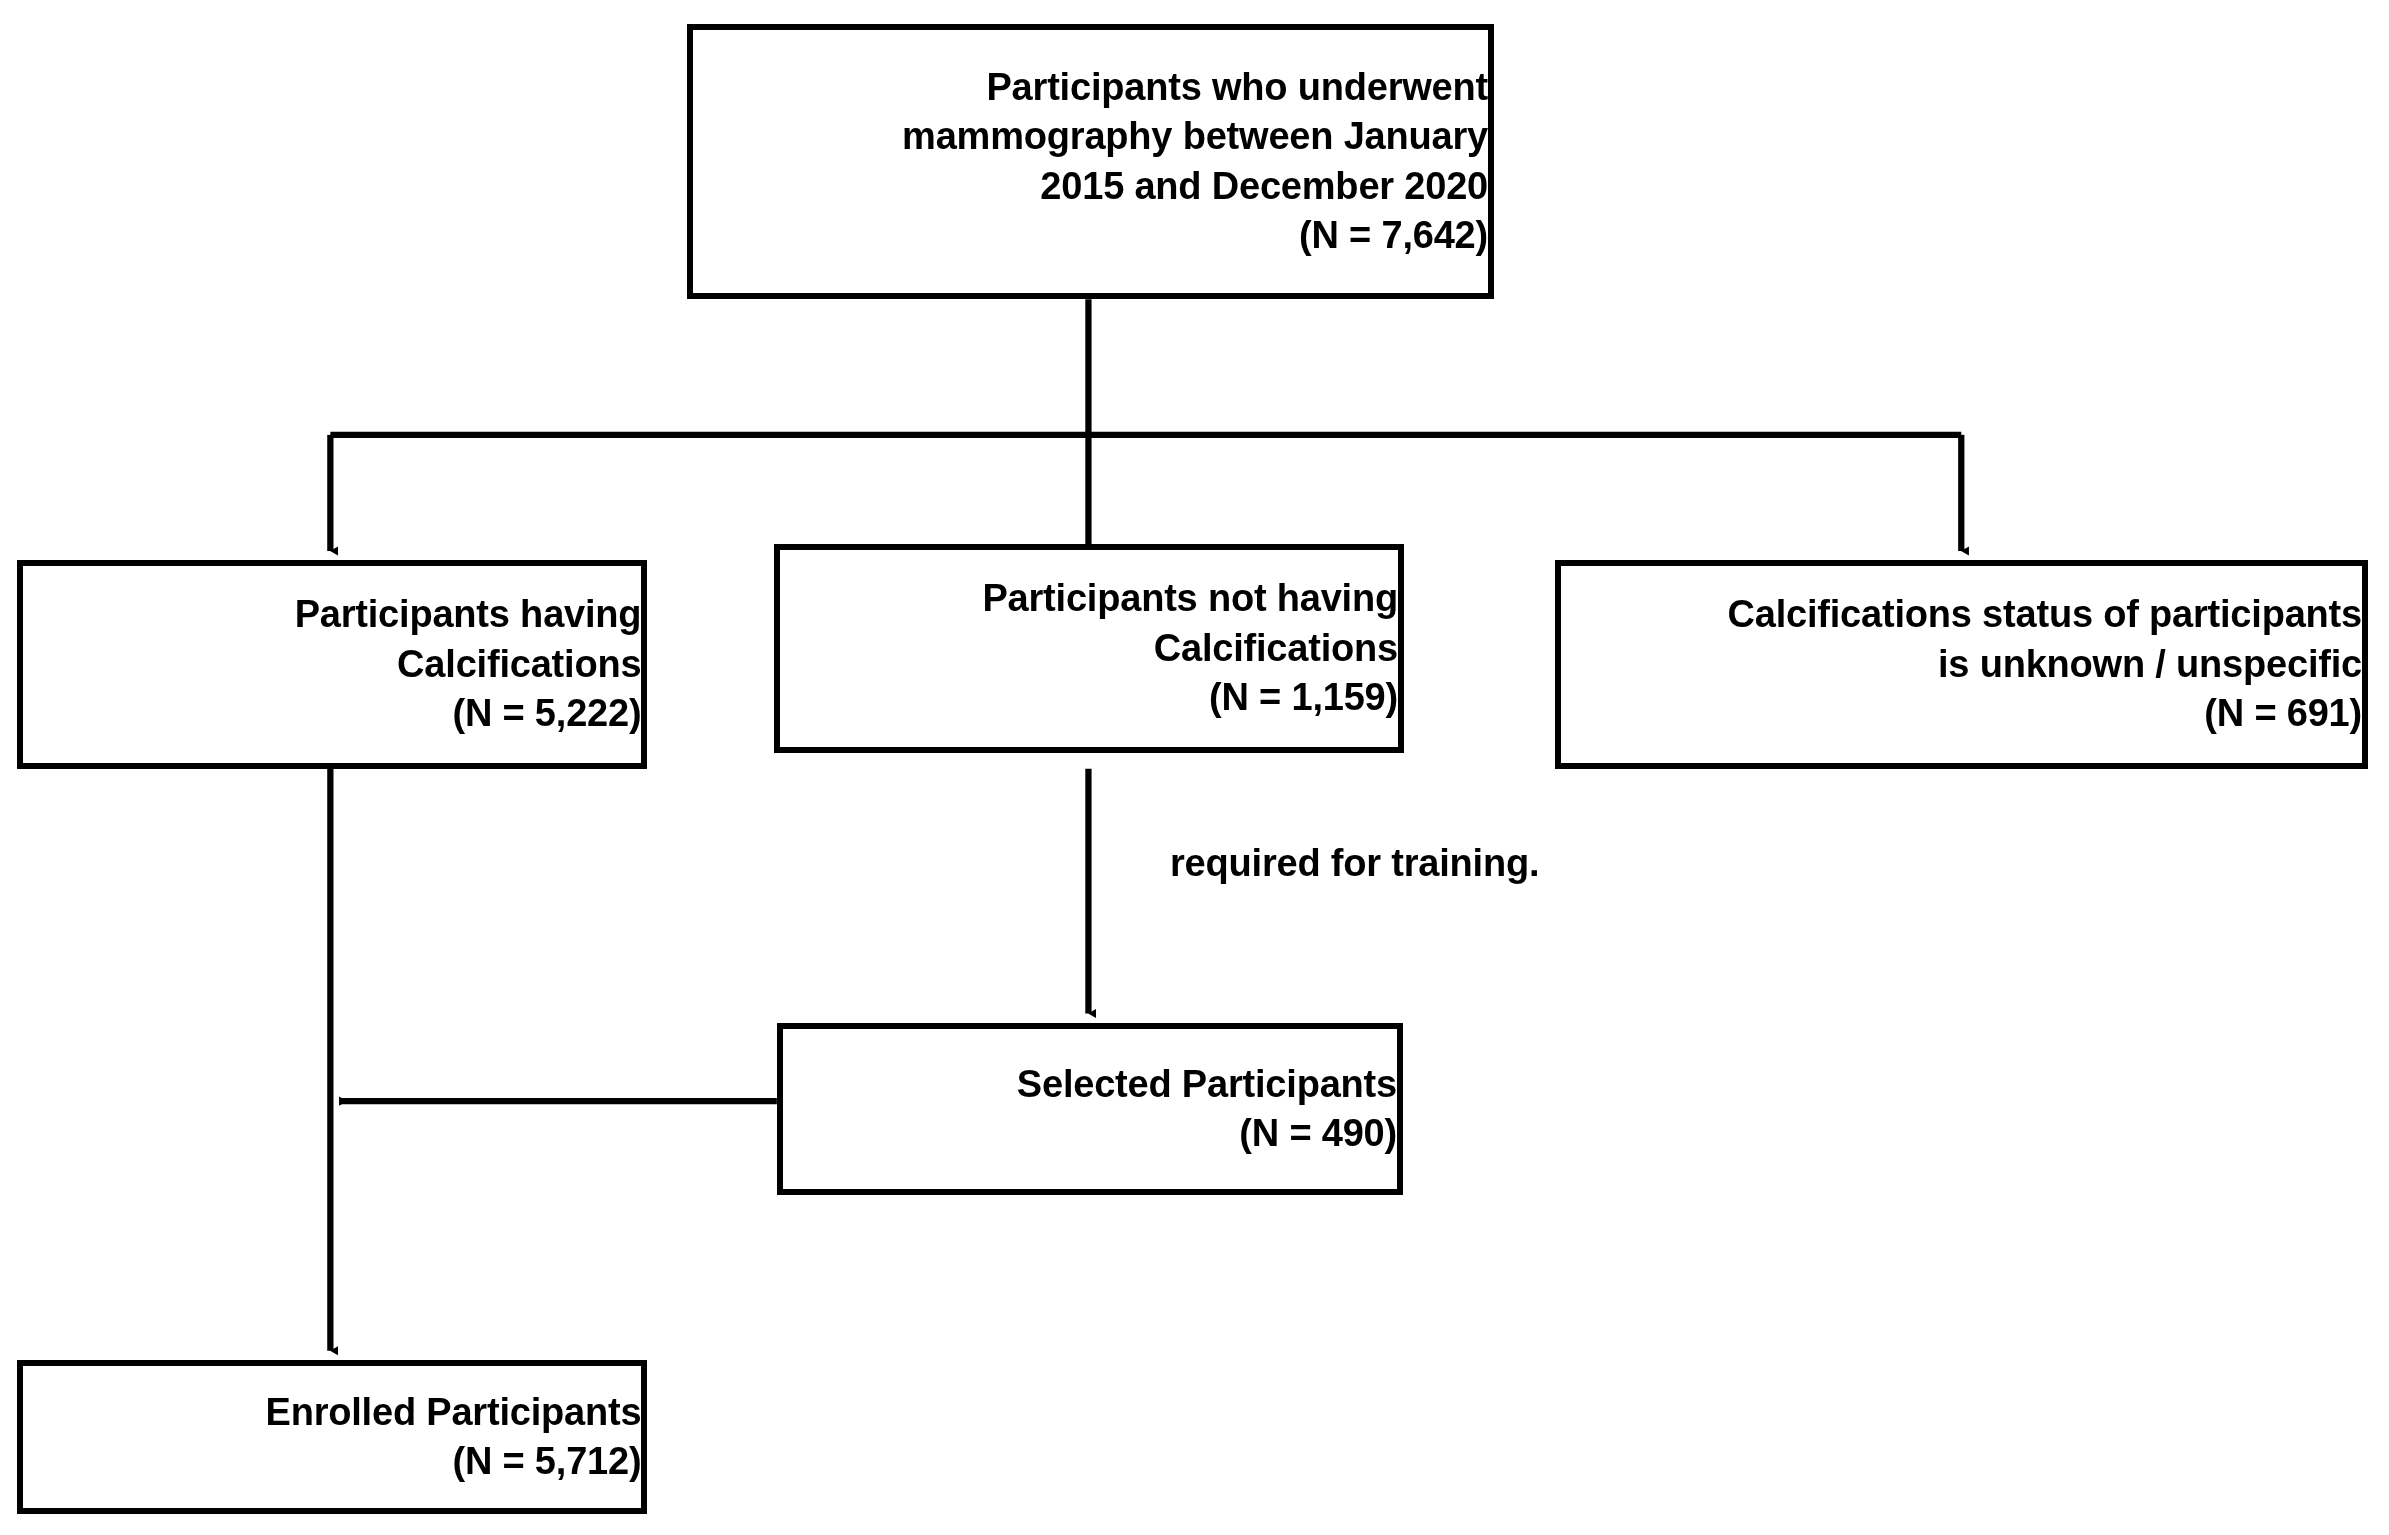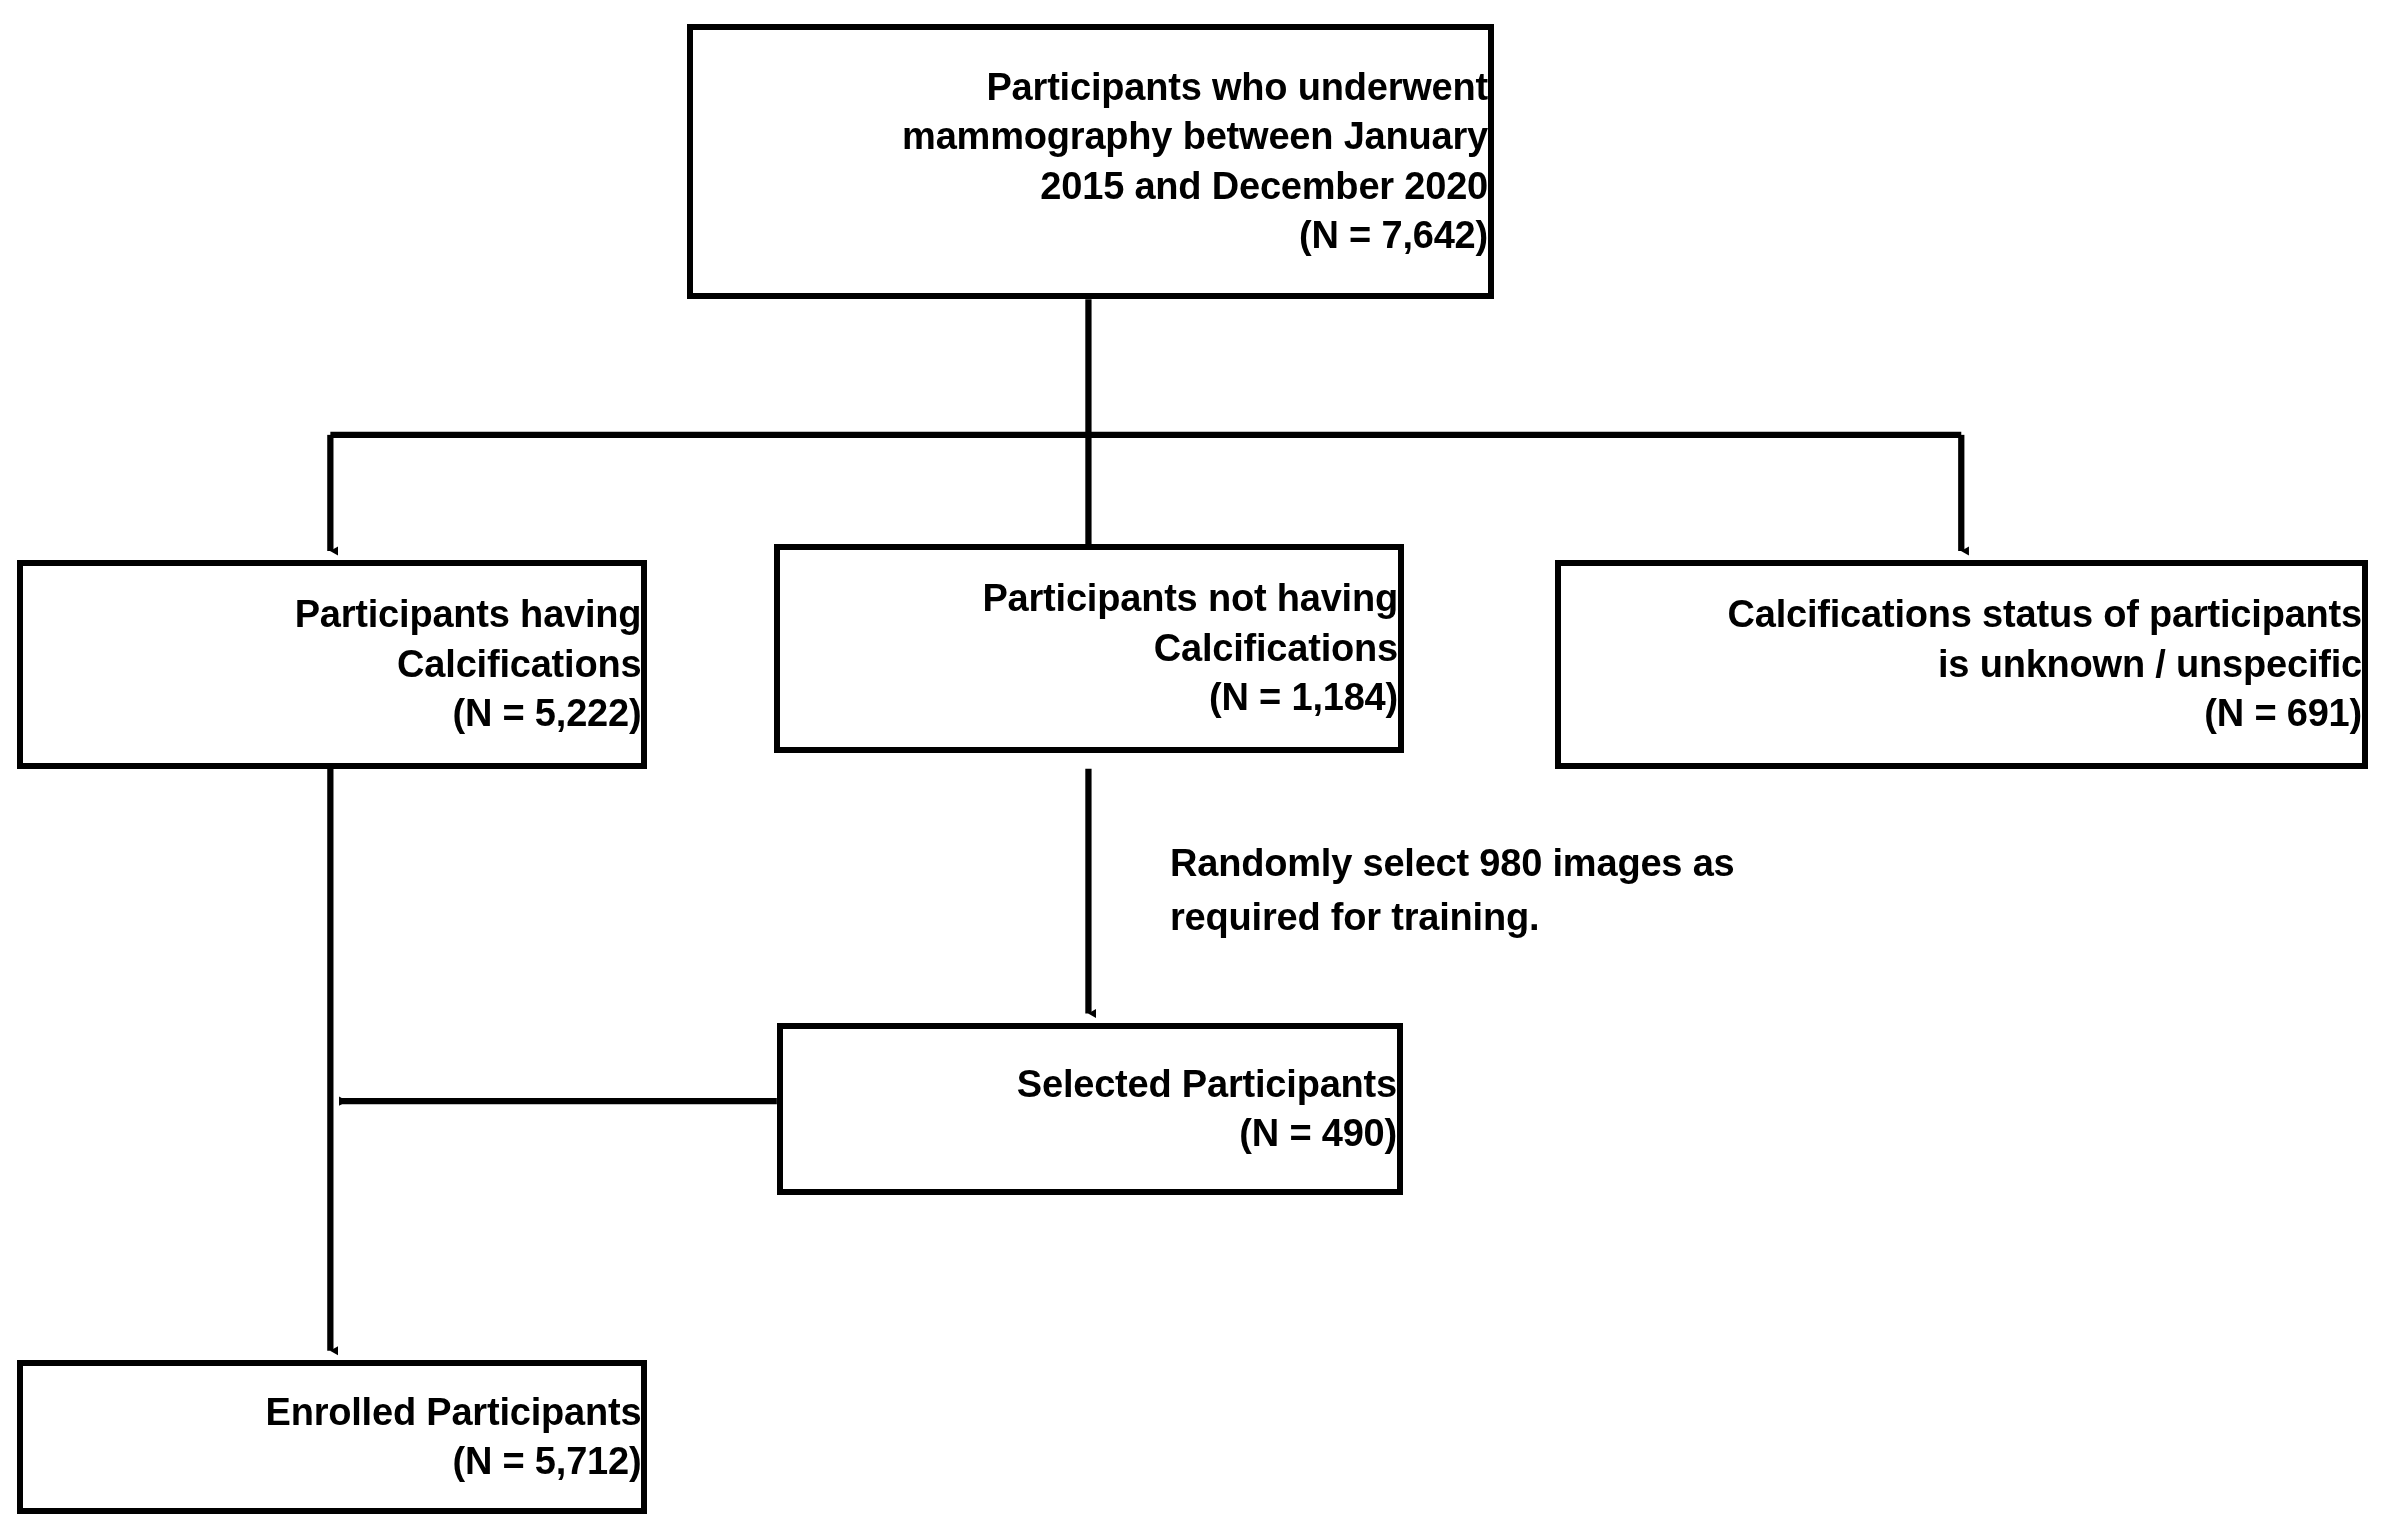"(N = 1,184)" span.line { text: 1,184 -> 1,159 }
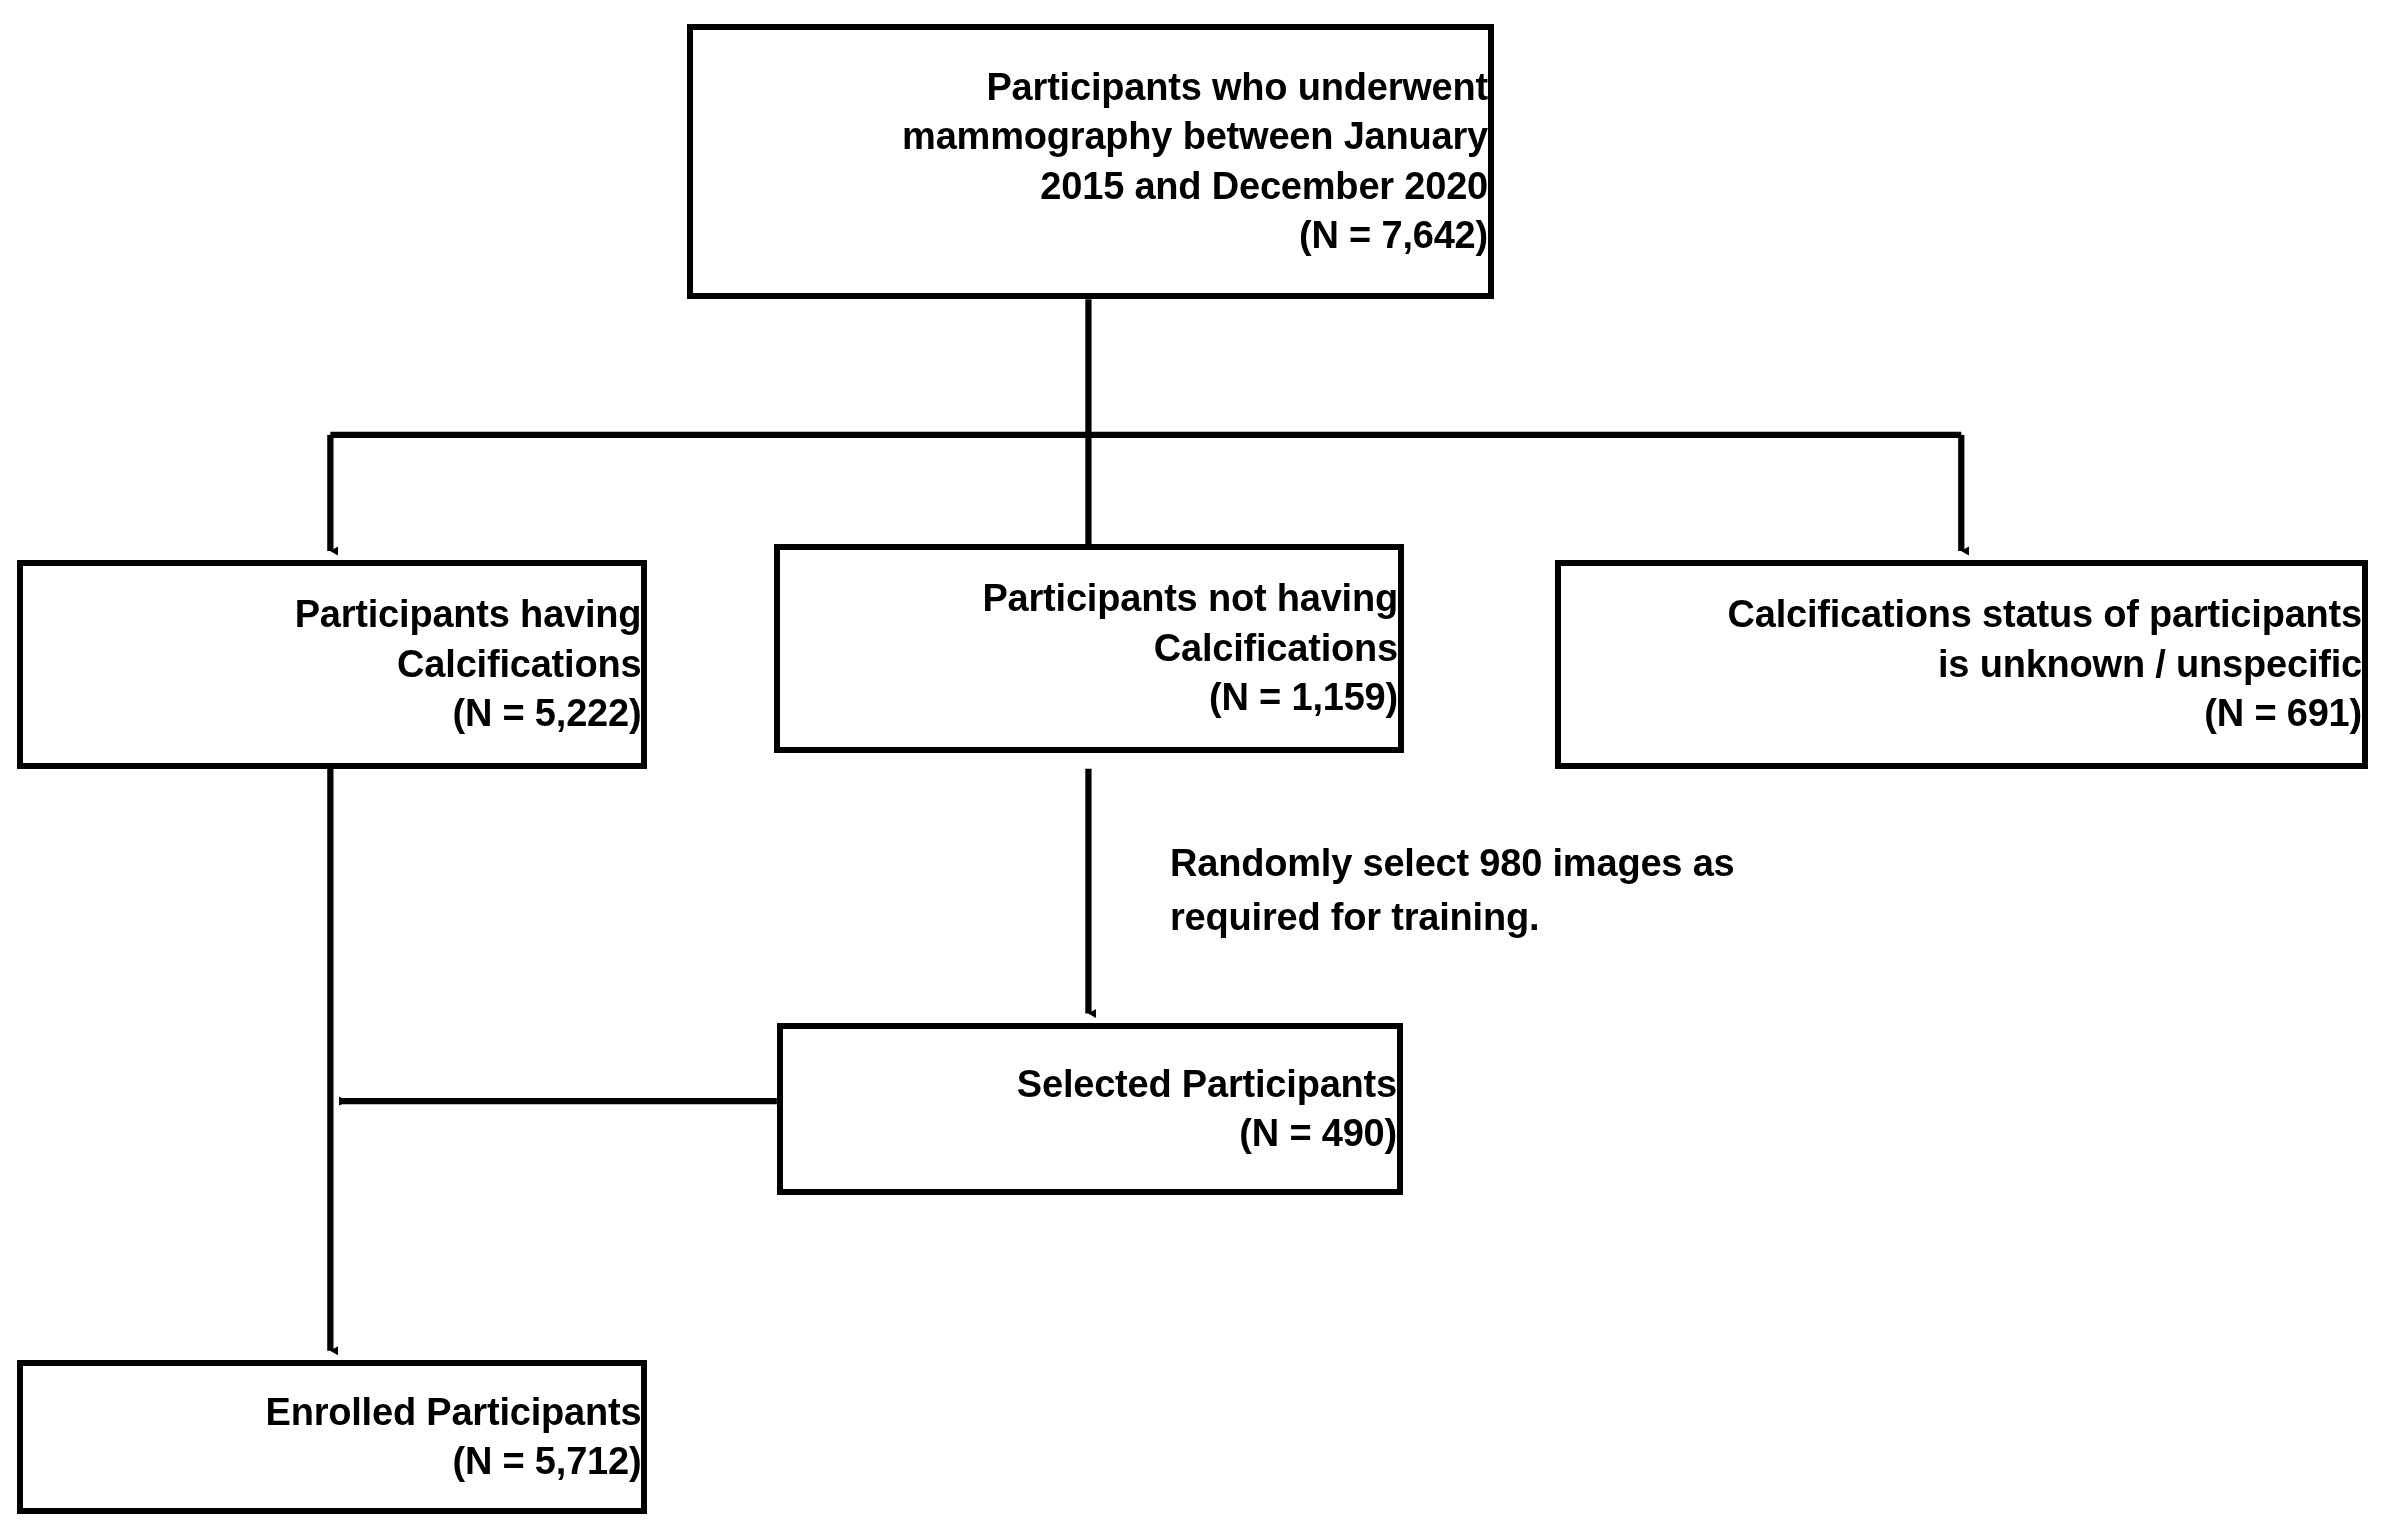"Randomly select 980 images as" span.line { html: <span>Randomly select 980 images as</span> -> none }
